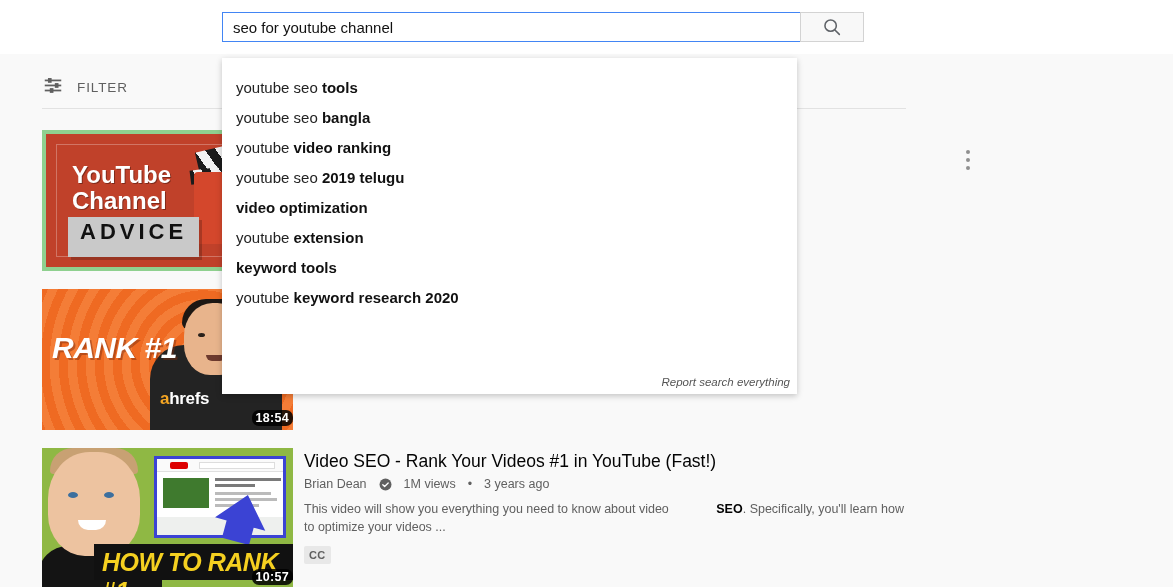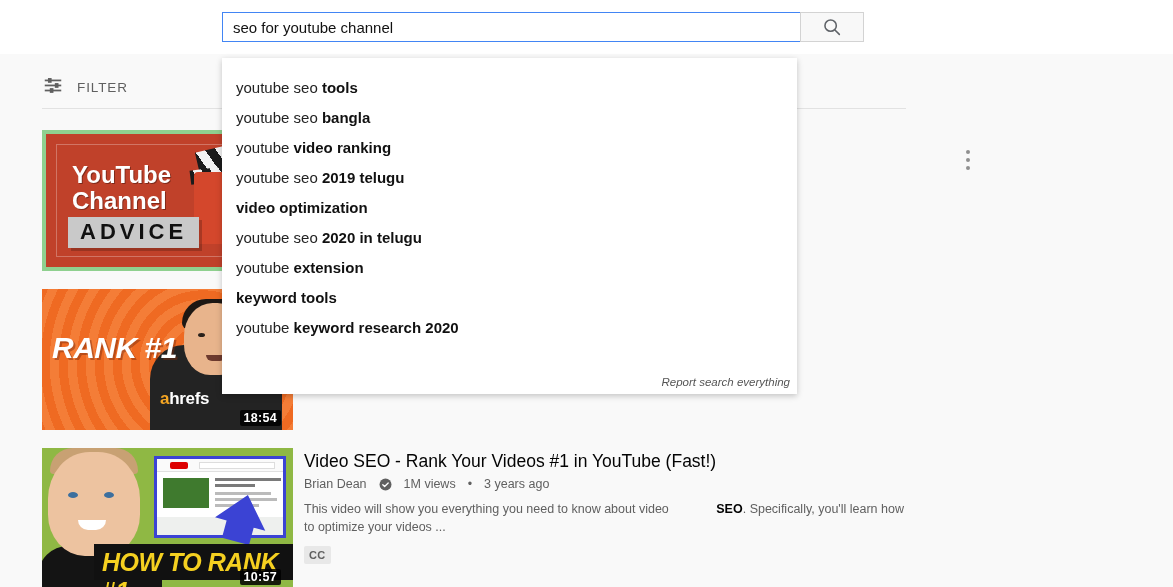"ADVICE" .t1 .tx2 { padding: 2px 12px 3px 12px -> 2px 12px 12px 12px }
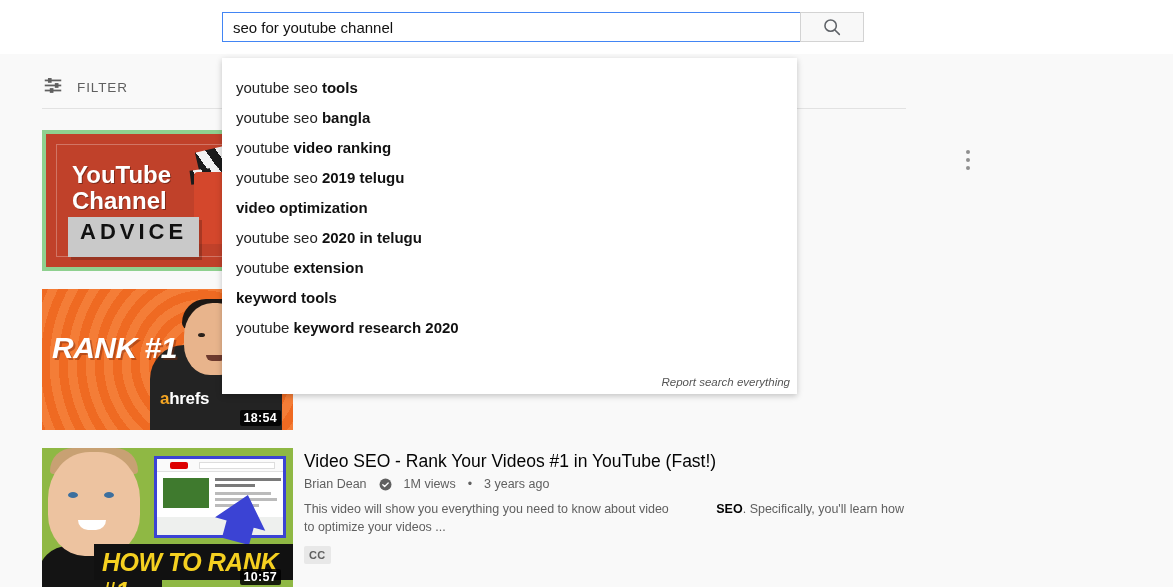"youtube seo 2020 in telugu" div.sug-item { html: <div><span>youtube seo </span><b>2020 in telugu</b></div> -> none }
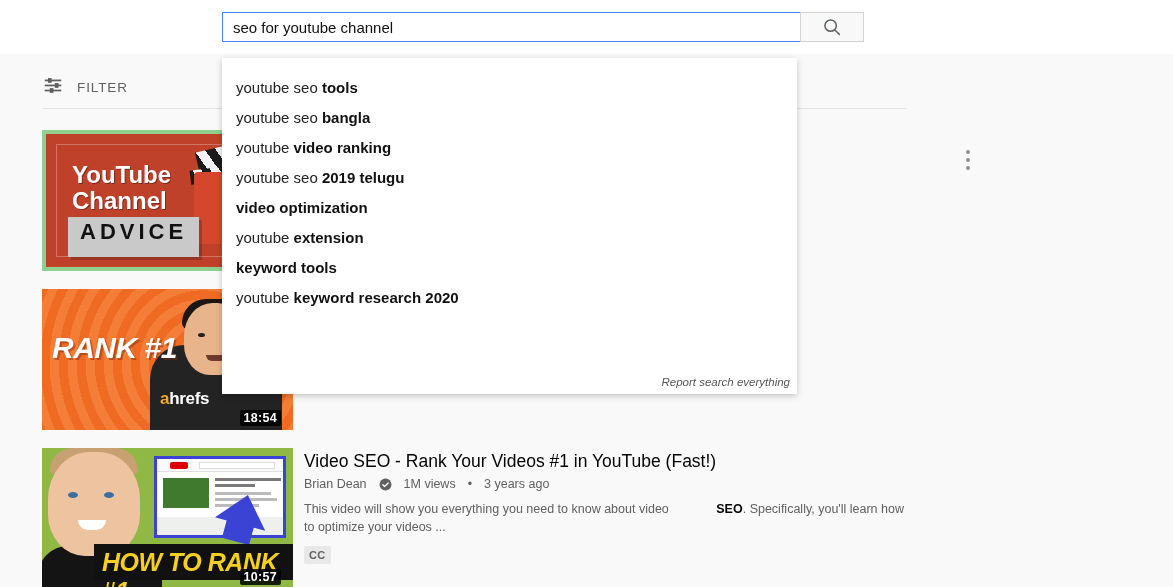"18:54" .thumb .duration { border-radius: 2px -> 7px; right: 12px -> 0 }
